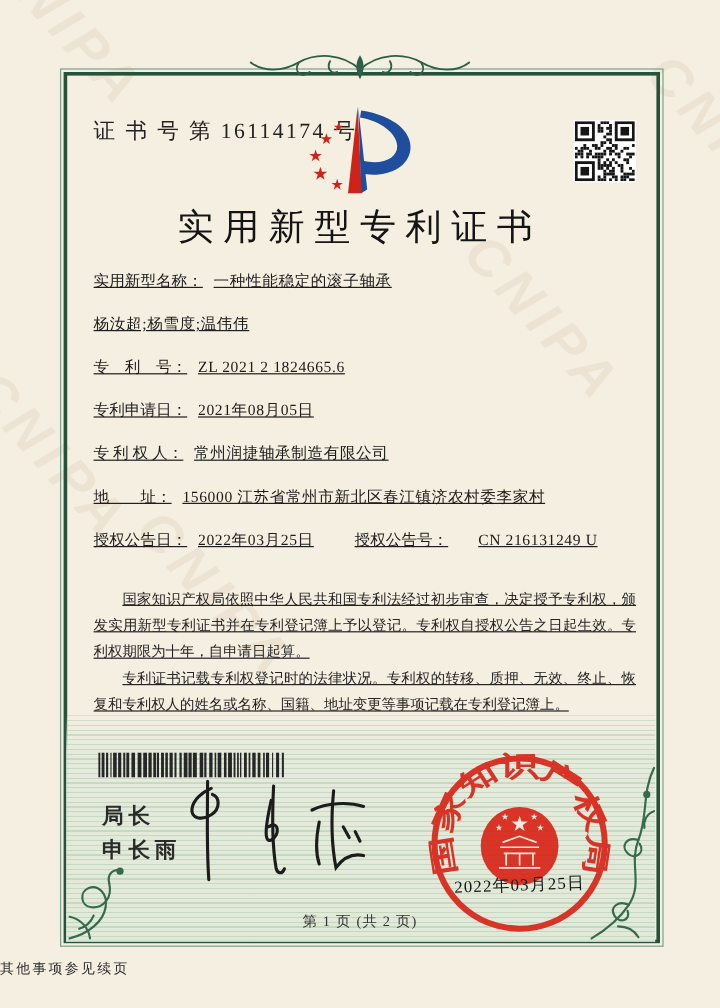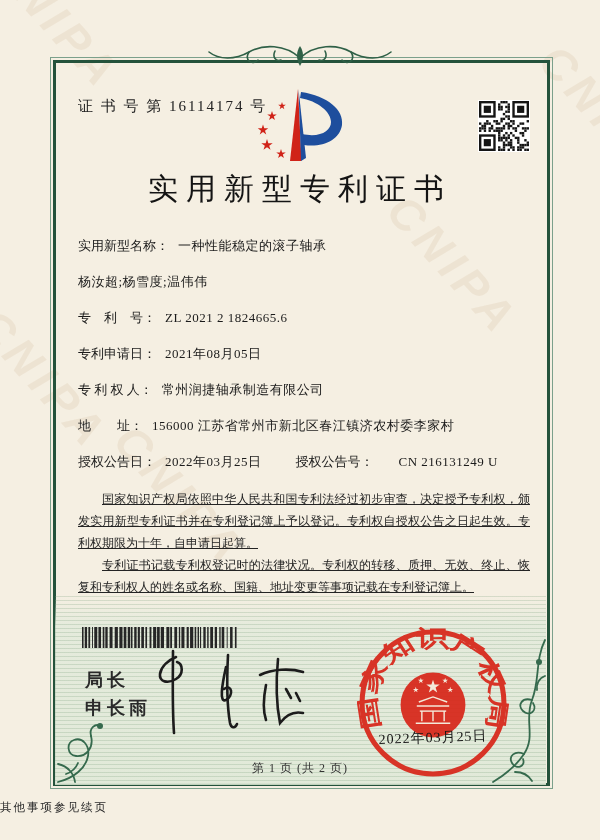"证 书 号 第 16114174" .cert-no { font-size: 15px -> 18px }
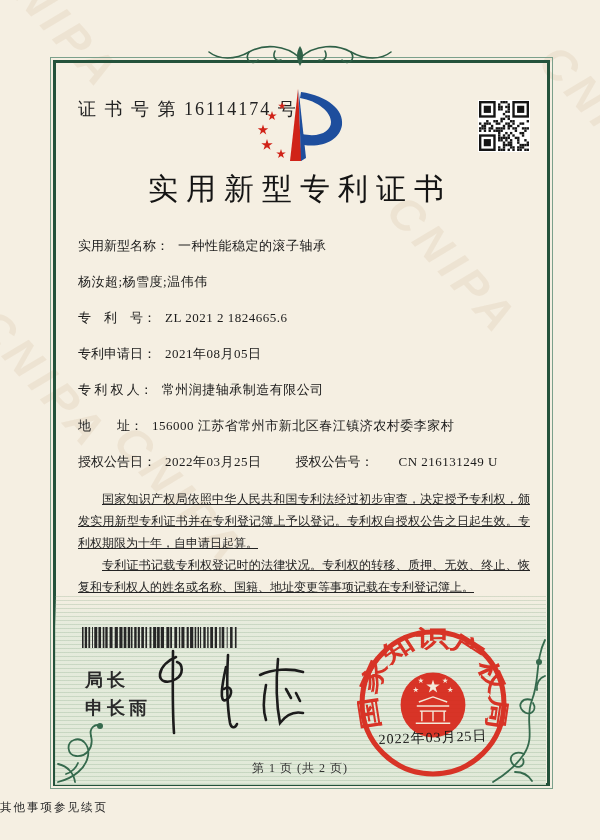"实用新型名称：" .fields { text-decoration: none -> underline; top: 236px -> 224px }
